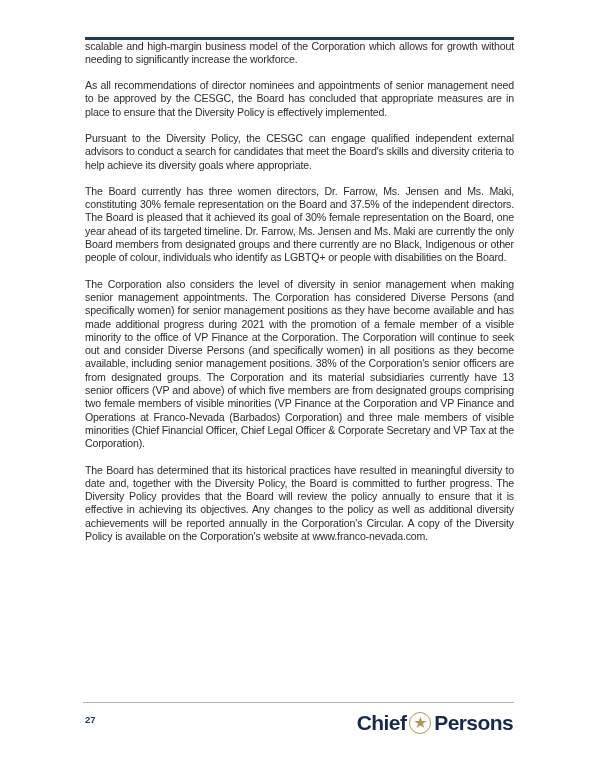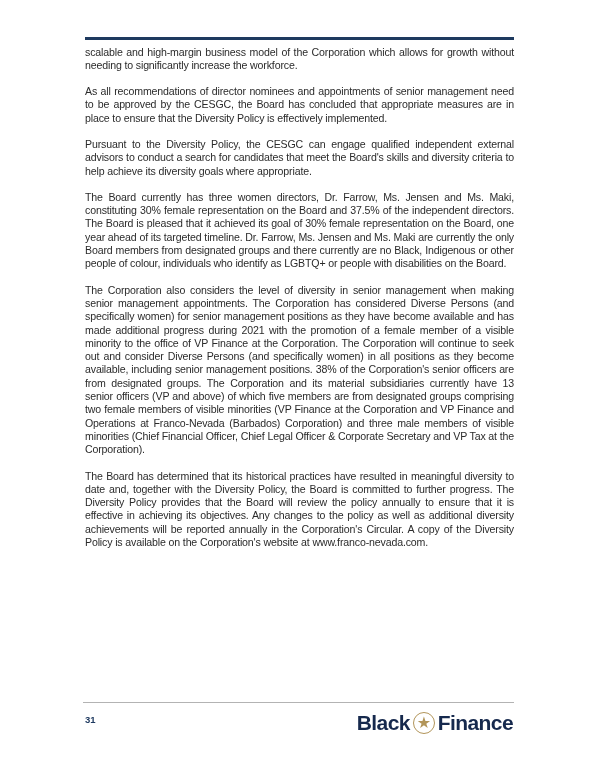"scalable and high-margin business model" .body-text { padding-top: 6px -> 0 }
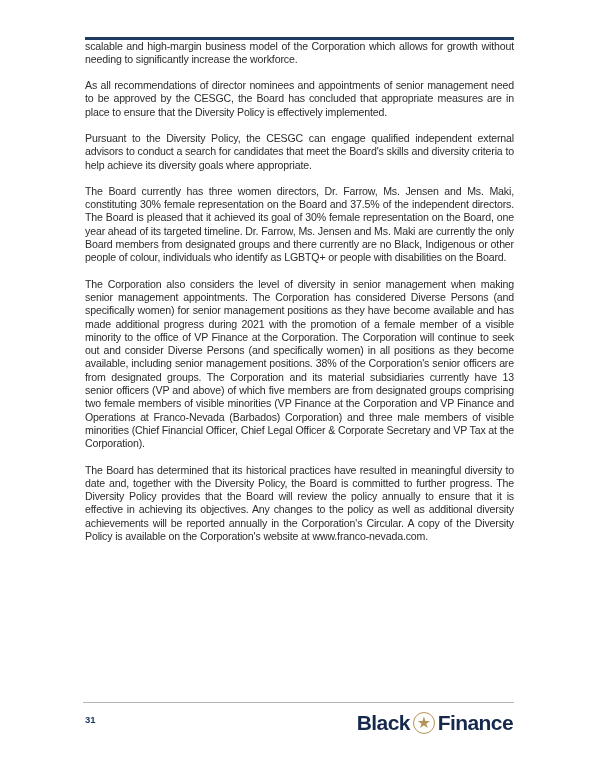"31" div.page-number { text: 31 -> 27 }
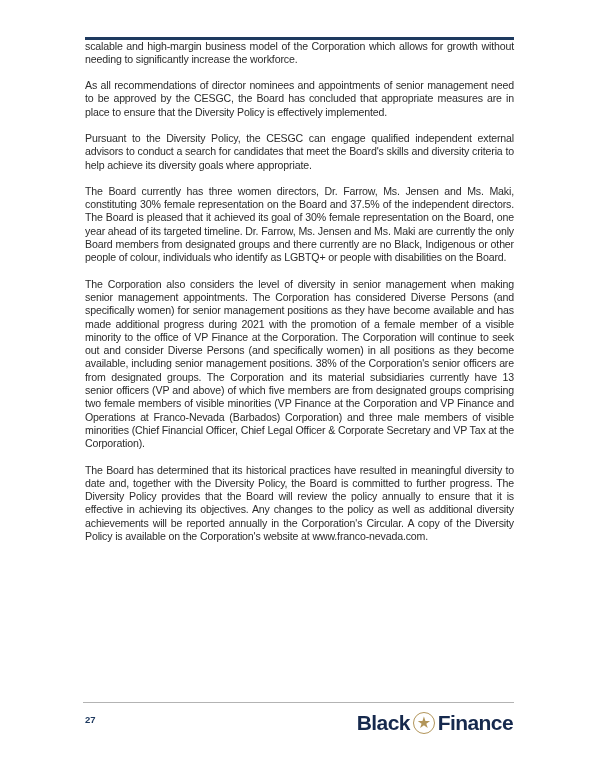"Black" span.logo-word { text: Black -> Chief }
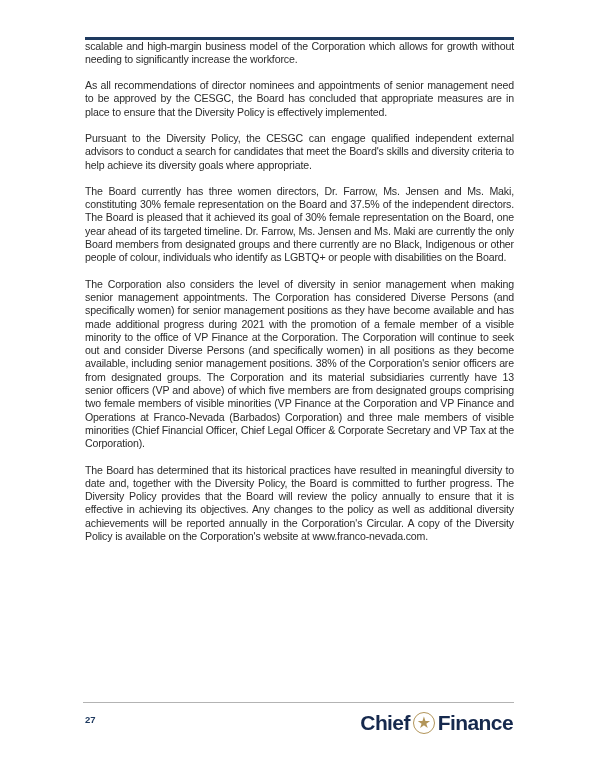"Finance" span.logo-word { text: Finance -> Persons }
